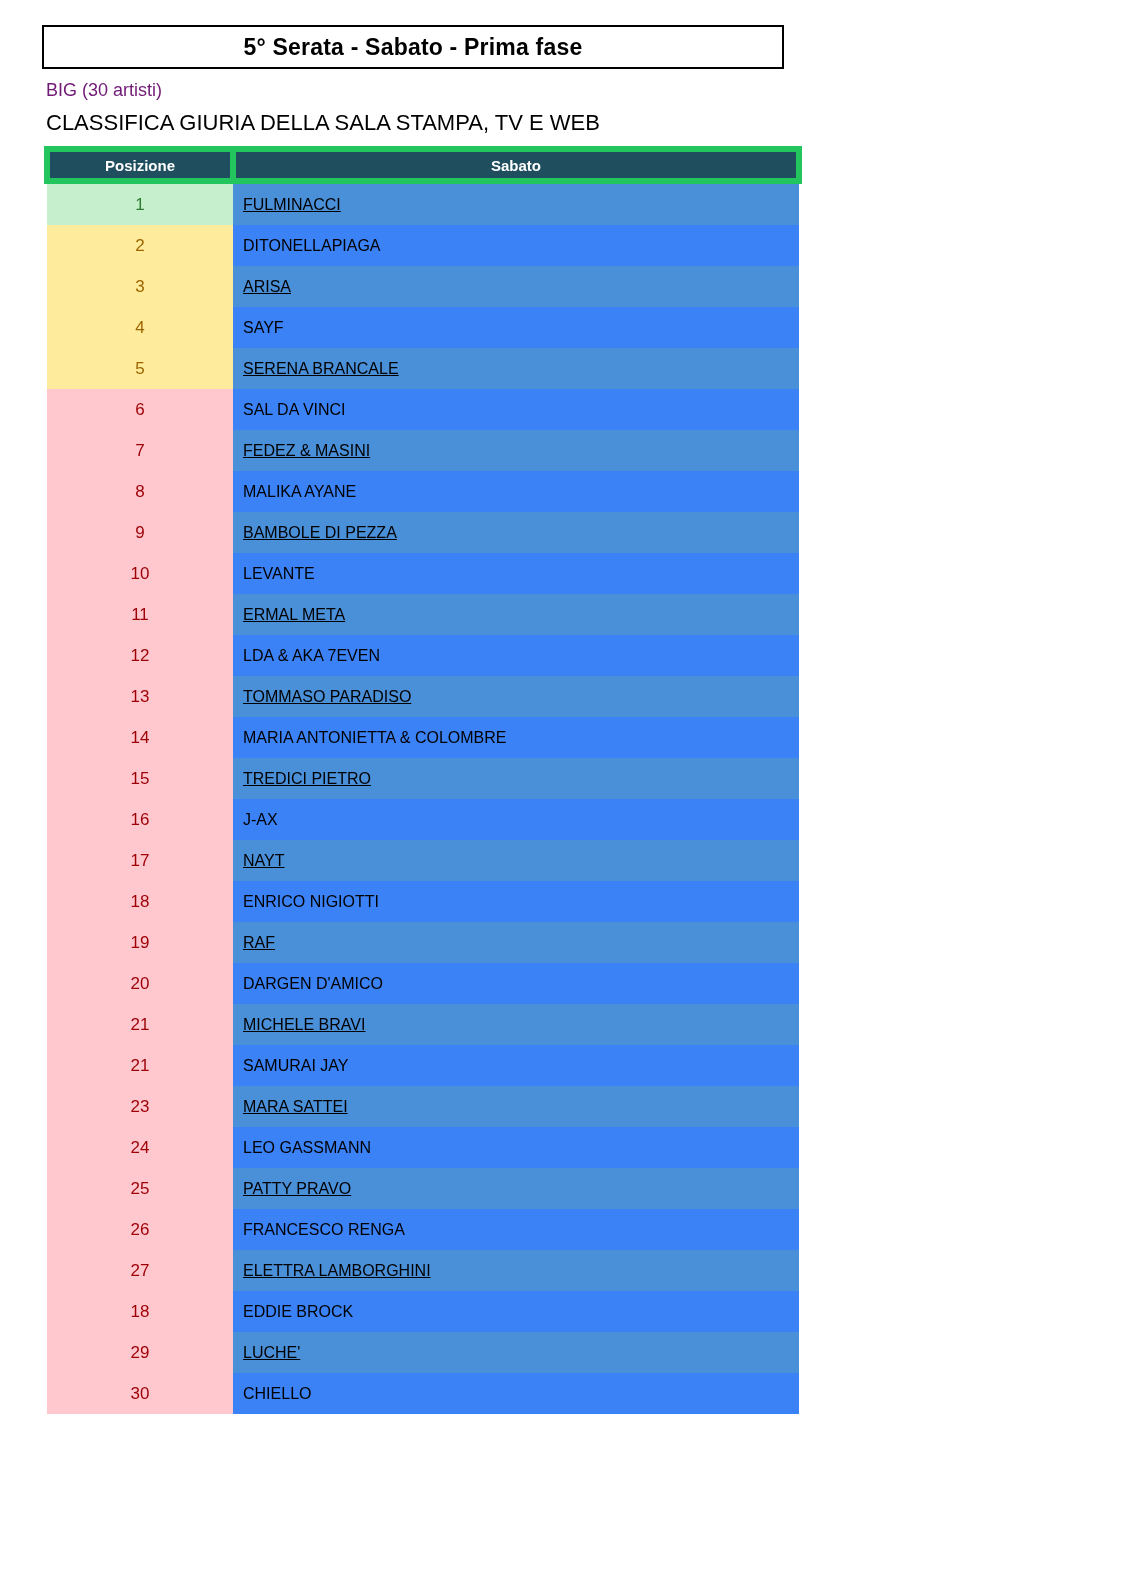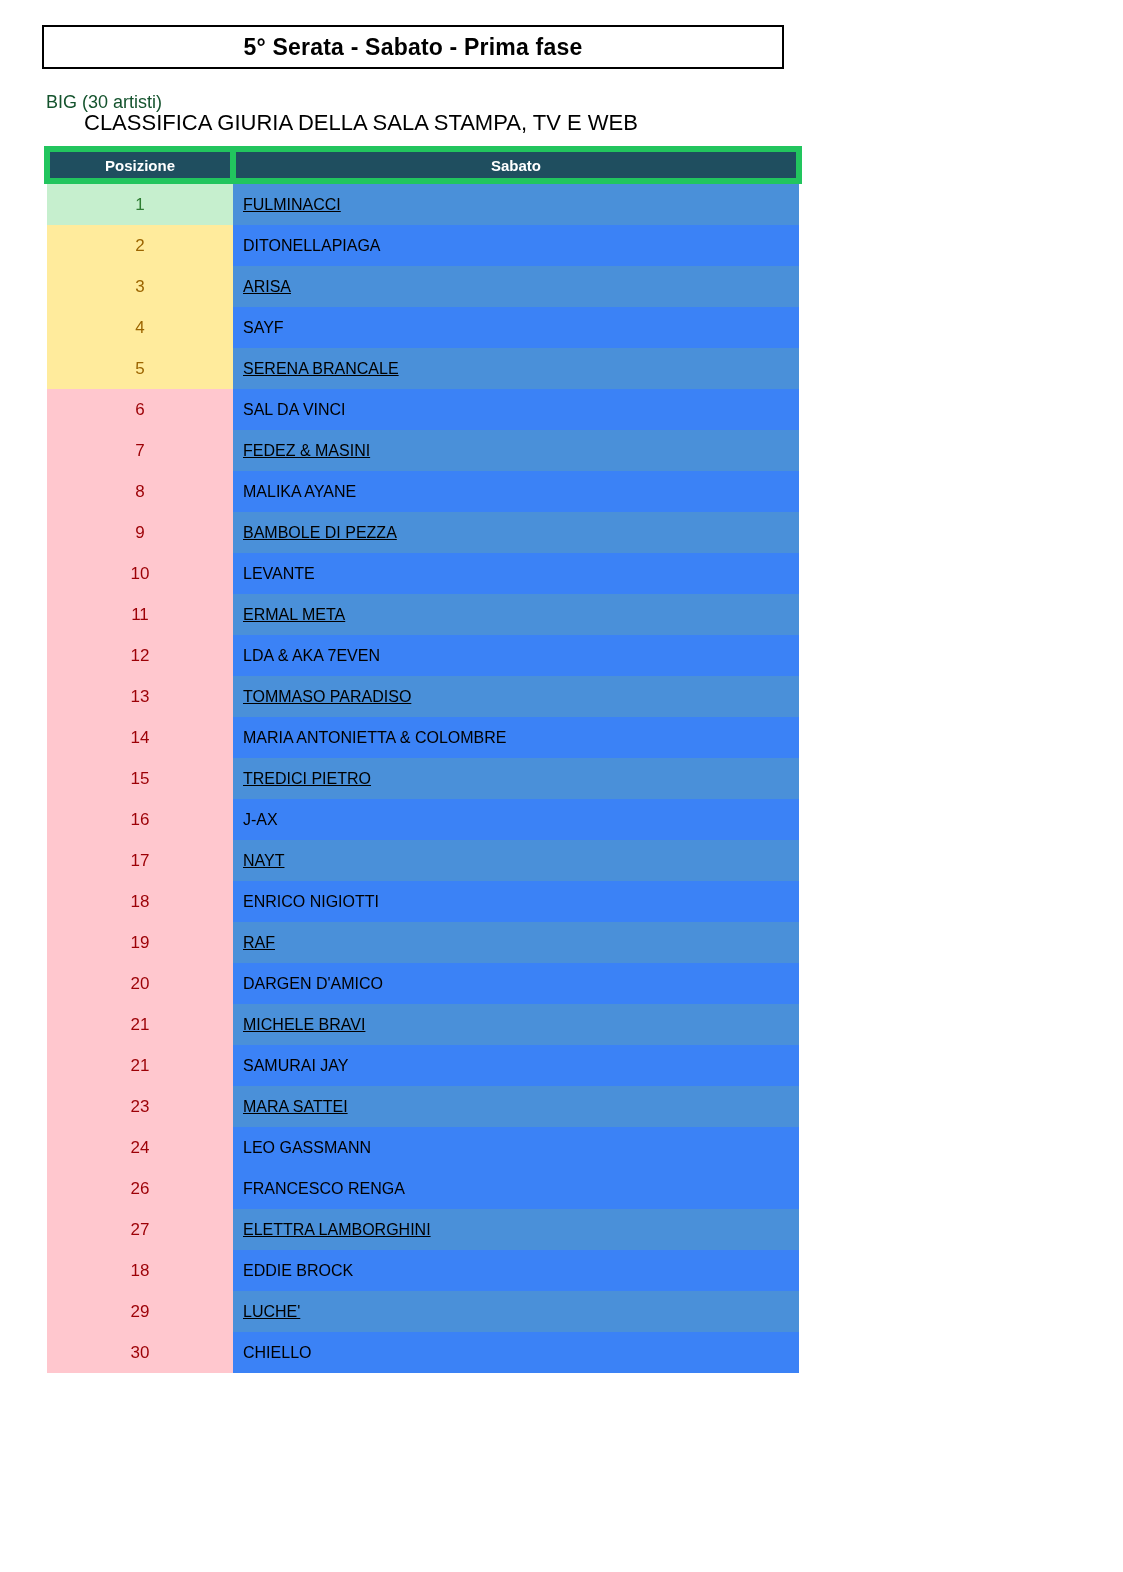"BIG (30 artisti)" .subtitle { color: #14532d -> #701a75; top: 92px -> 80px }
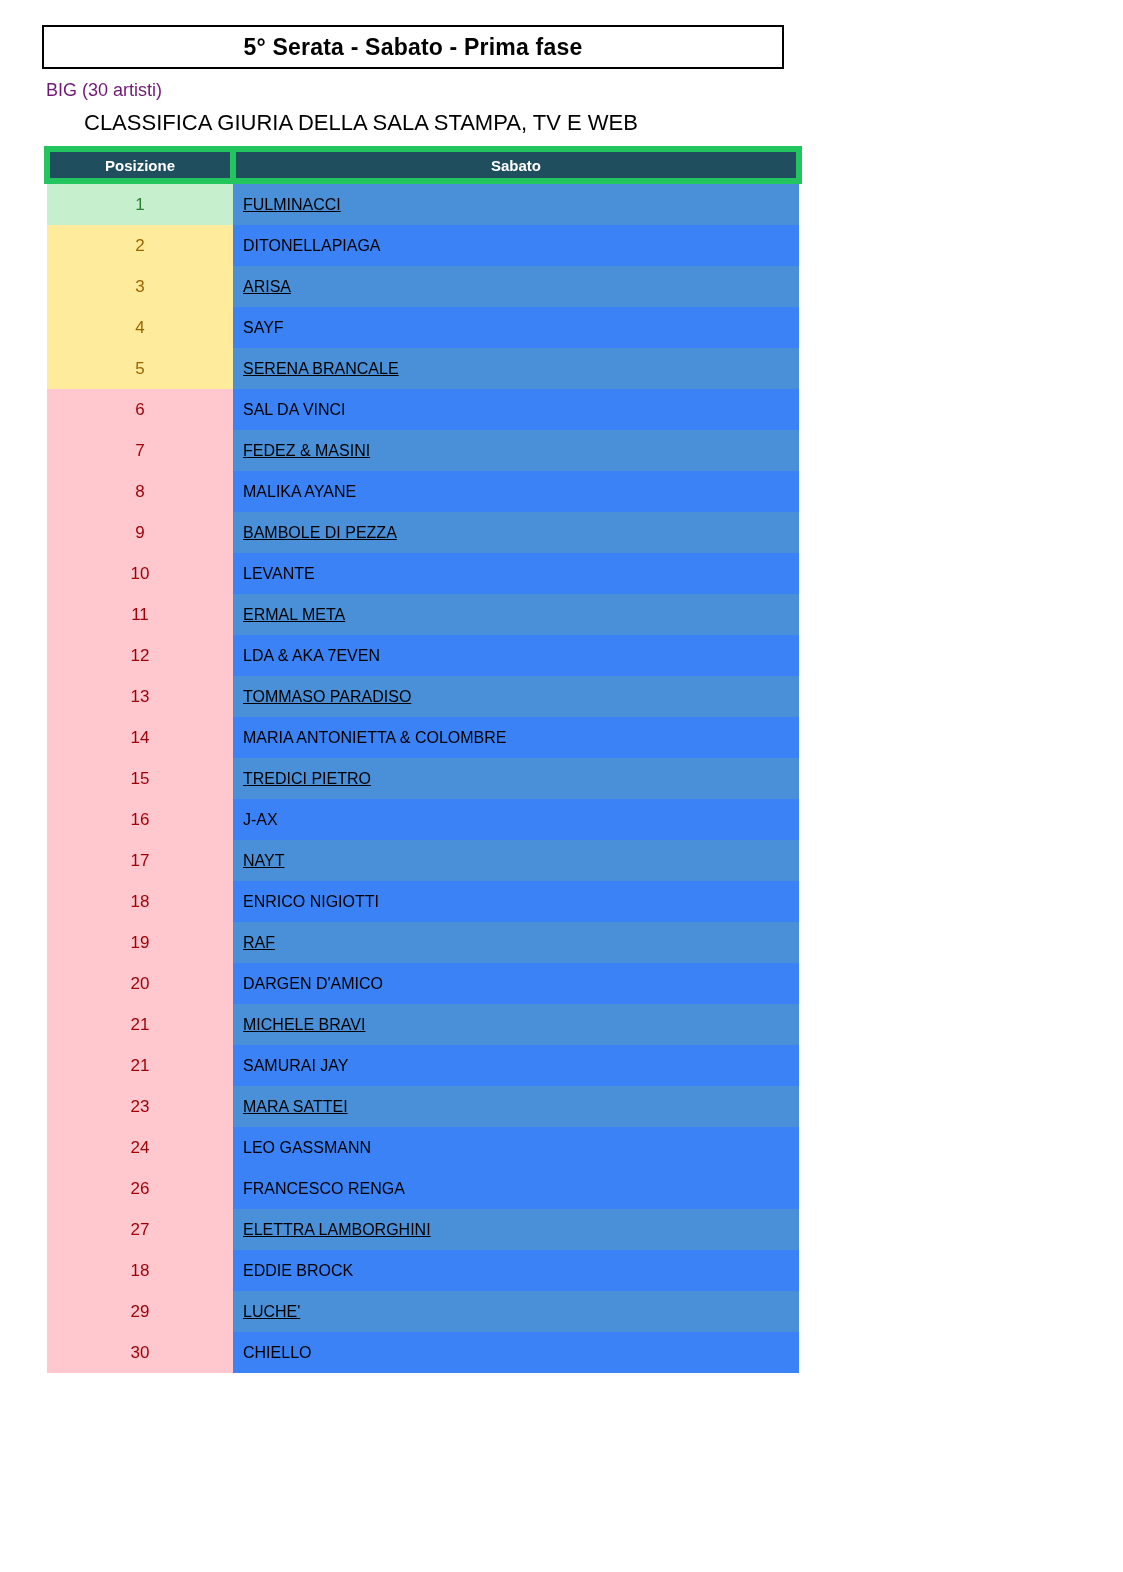"CLASSIFICA GIURIA DELLA SALA STAMPA," .section-title { margin-left: 38px -> none }
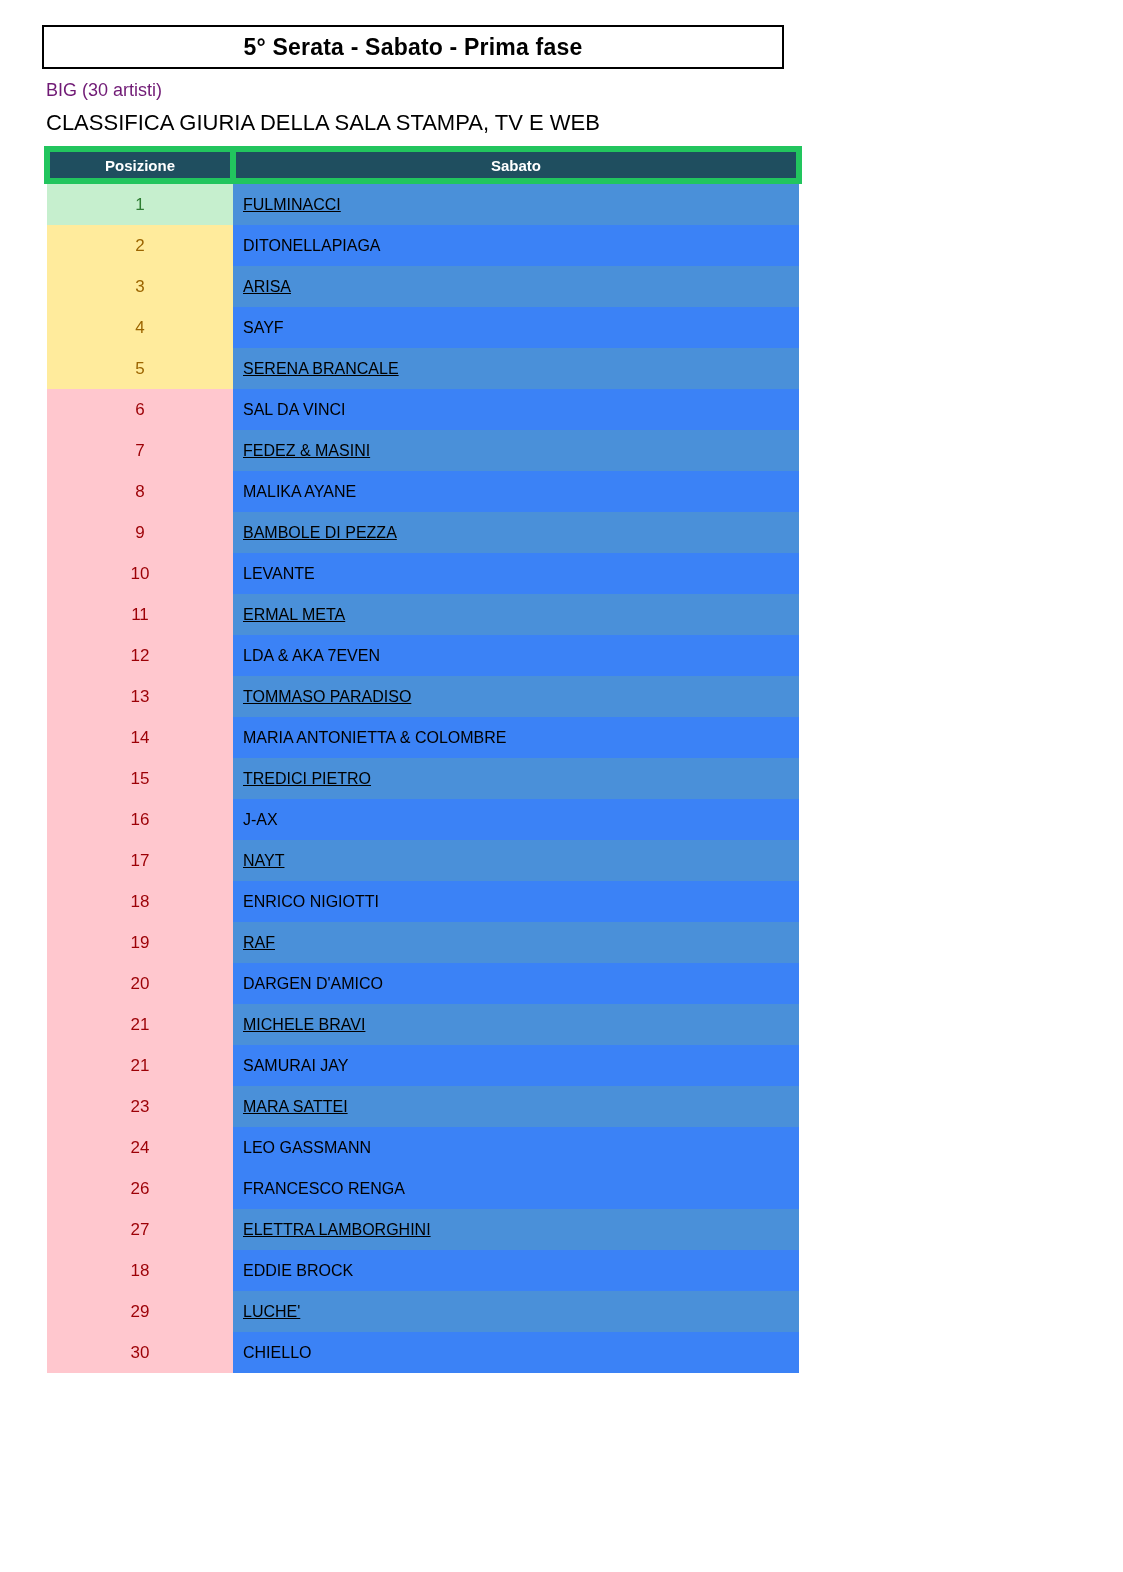"25" tr { html: none -> <tr> <td>25</td> <td>PATTY PRAVO</td> </tr> }
